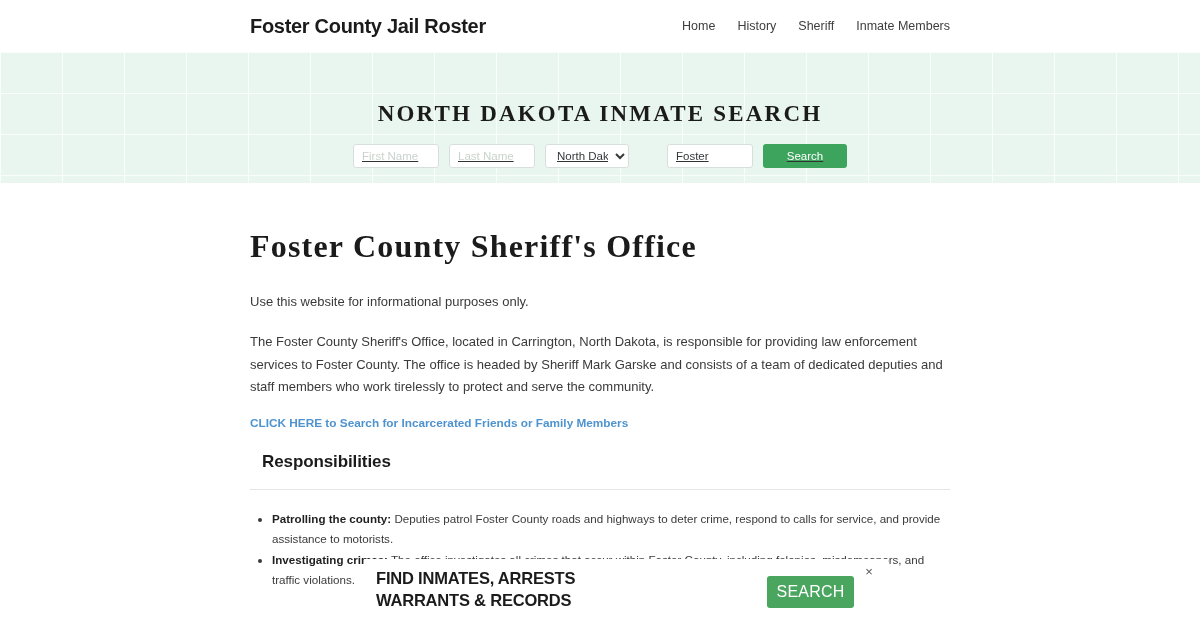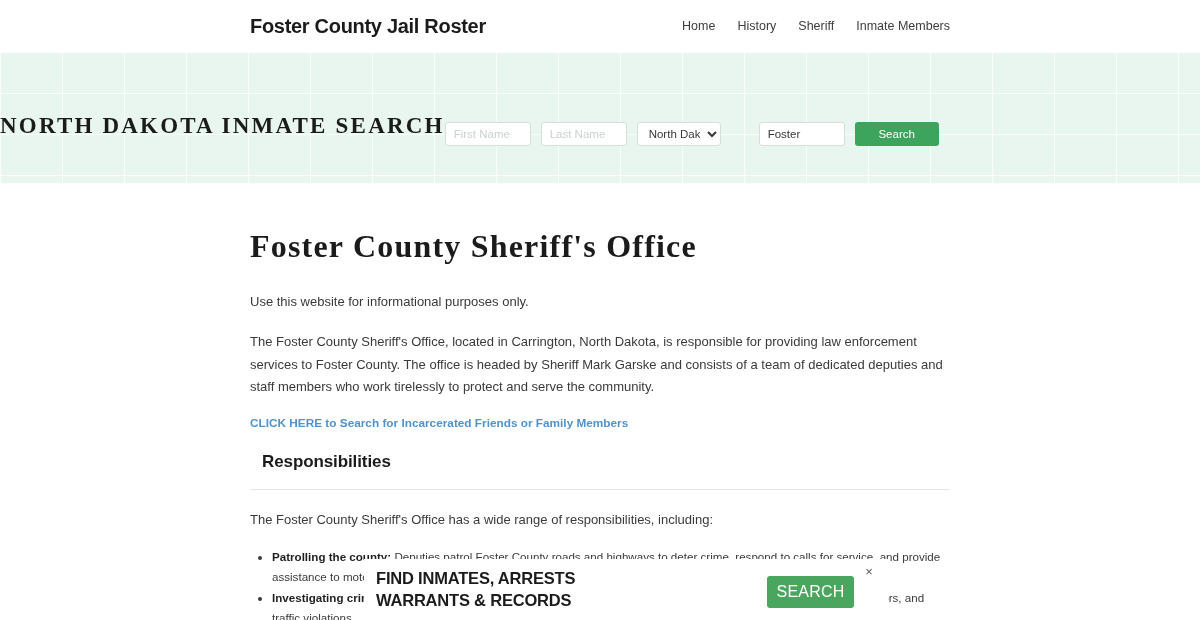"NORTH DAKOTA INMATE SEARCH" .hero { flex-direction: row -> column; justify-content: flex-start -> center }
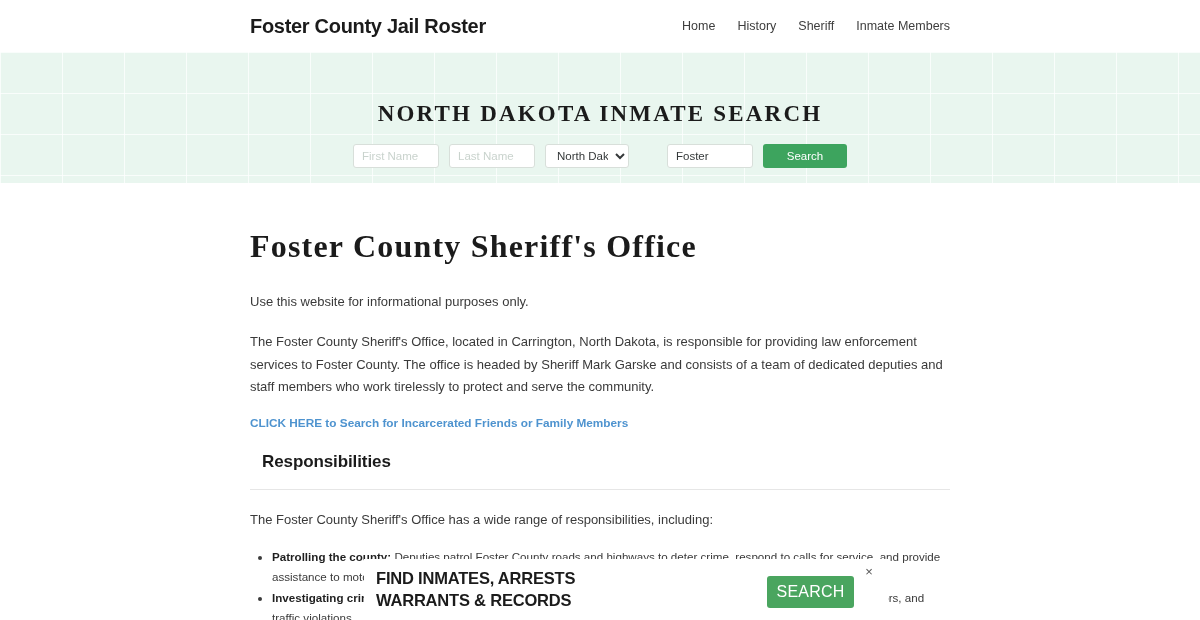"First Name" .hero-form { text-decoration: none -> underline }
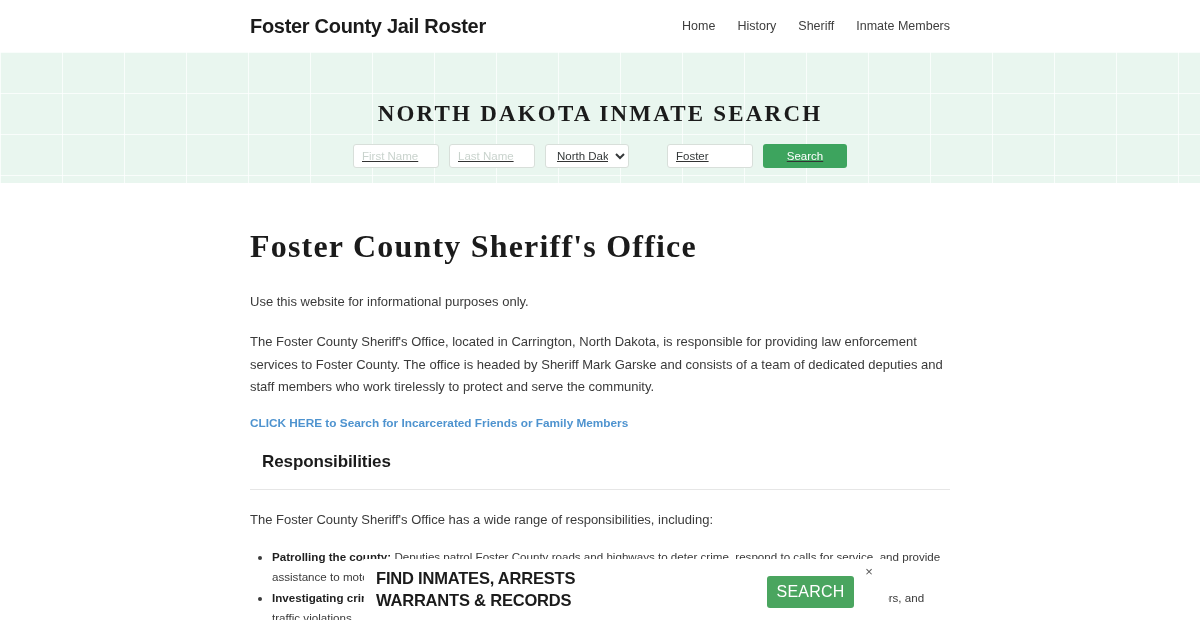"The Foster County Sheriff's Office" p.body-text { html: <p>The Foster County Sheriff's Office has a wide range of responsibilities, including:</p> -> none }
